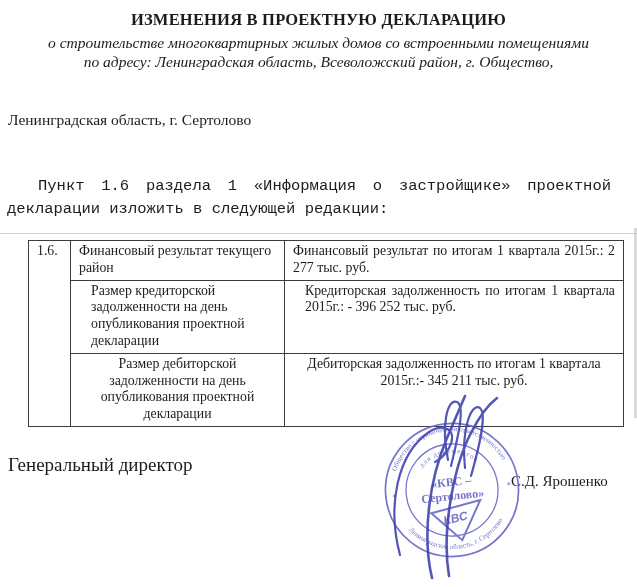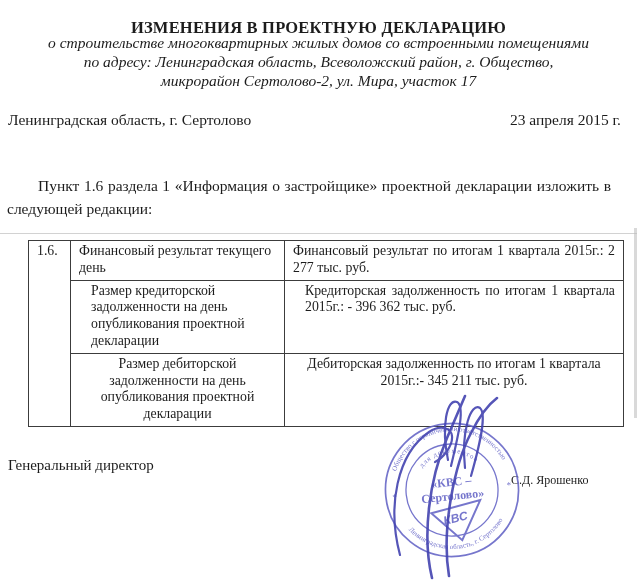"ИЗМЕНЕНИЯ В ПРОЕКТНУЮ ДЕКЛАРАЦИЮ" .doc-title { margin: 8px -> 0 }
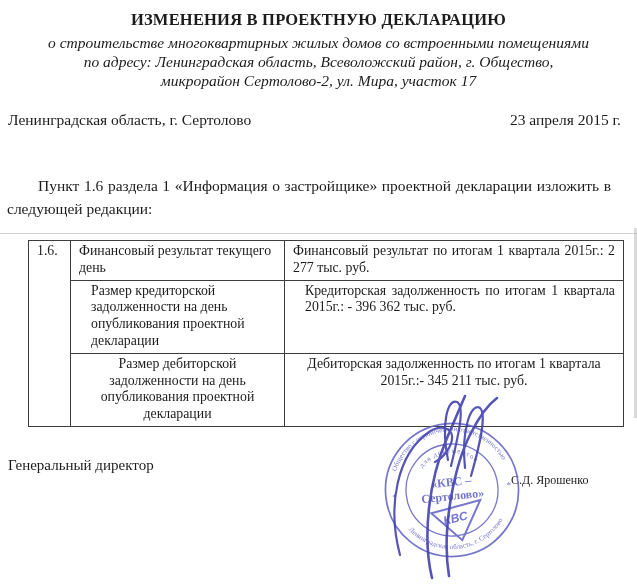"микрорайон Сертолово-2, ул. Мира," div { html: <div>микрорайон Сертолово-2, ул. Мира, участок 17</div> -> none }
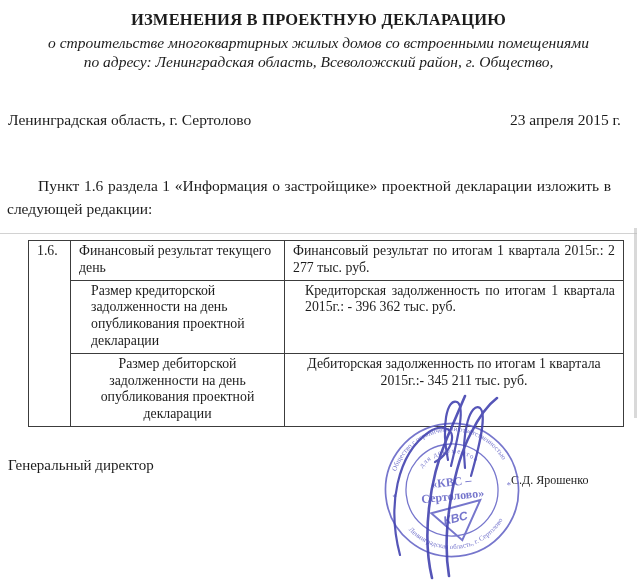"23 апреля 2015 г." span { html: <span>23 апреля 2015 г.</span> -> none }
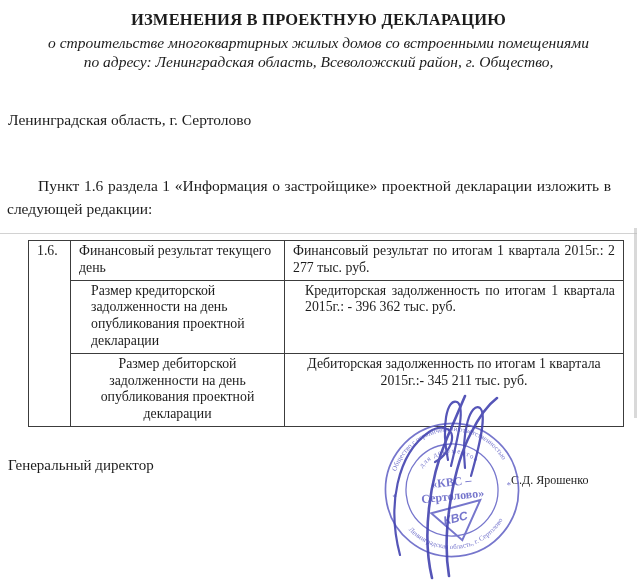"Пункт 1.6 раздела 1 «Информация" .intro { font-family: none -> Liberation Mono, monospace }
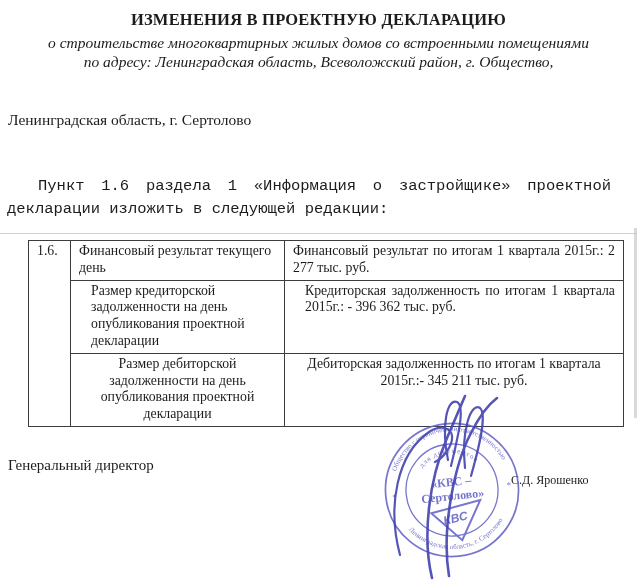"Финансовый результат текущего день" td.c-label { text: день -> район }
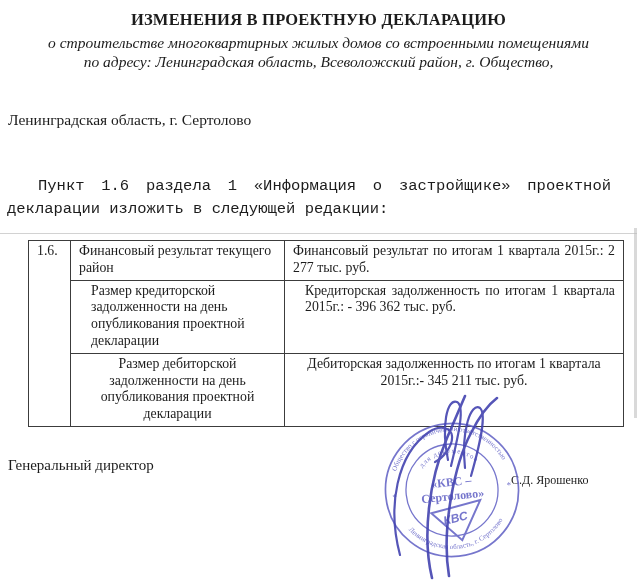"Кредиторская задолженность по итогам 1" td.c-value { text: 396 362 -> 396 252 }
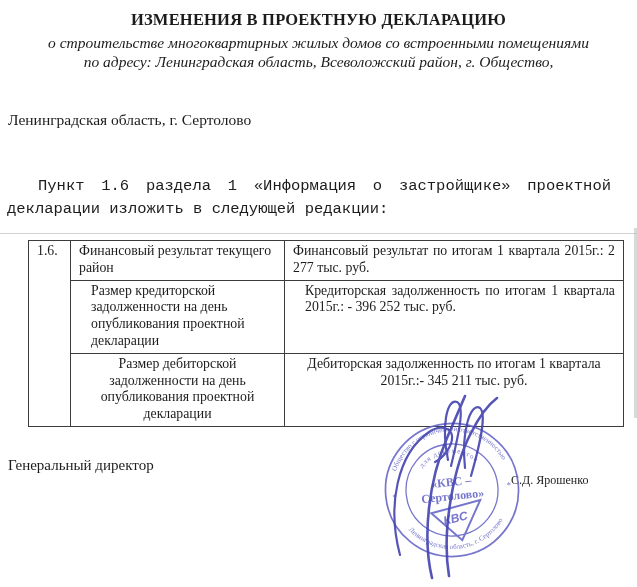"Генеральный директор" .sig-block { font-size: 15px -> 19px }
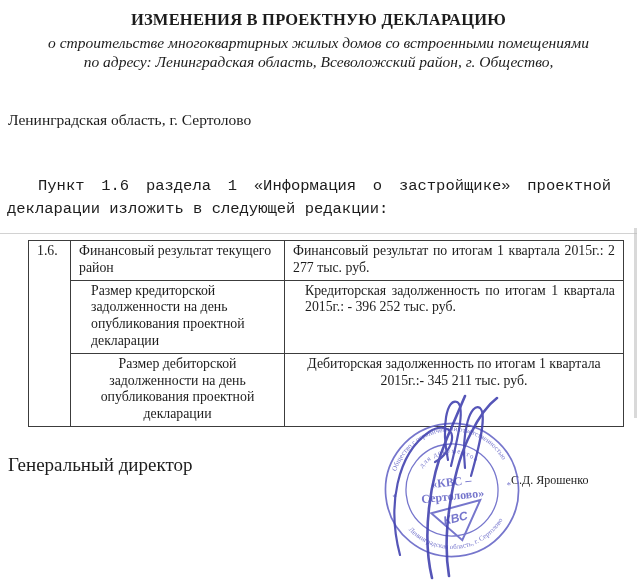"С.Д. Ярошенко" .sig-name { font-size: 12px -> 15px }
